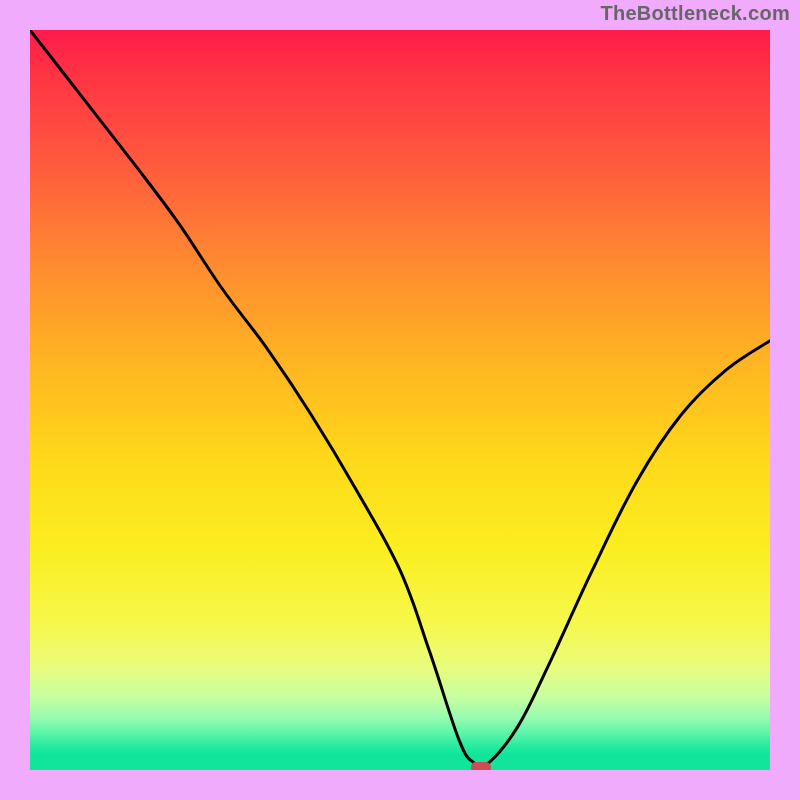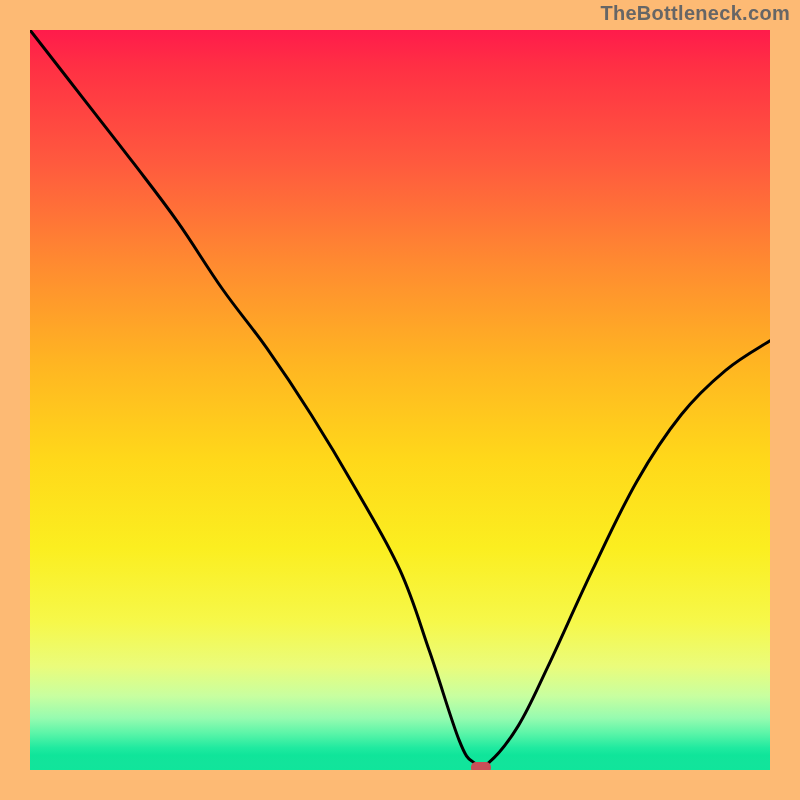"TheBottleneck.com" .frame { background: #fdba74 -> #f0abfc }
